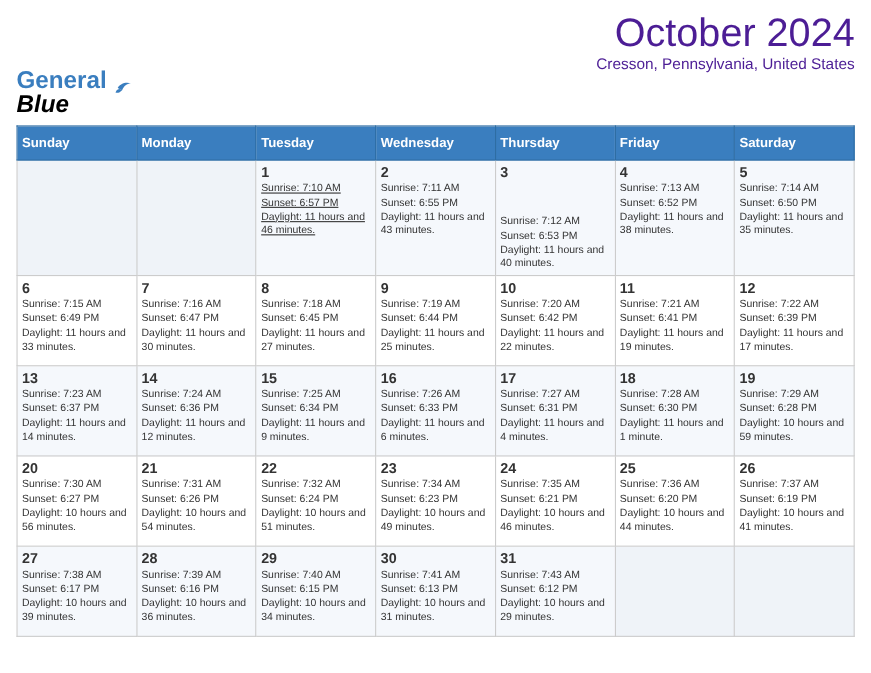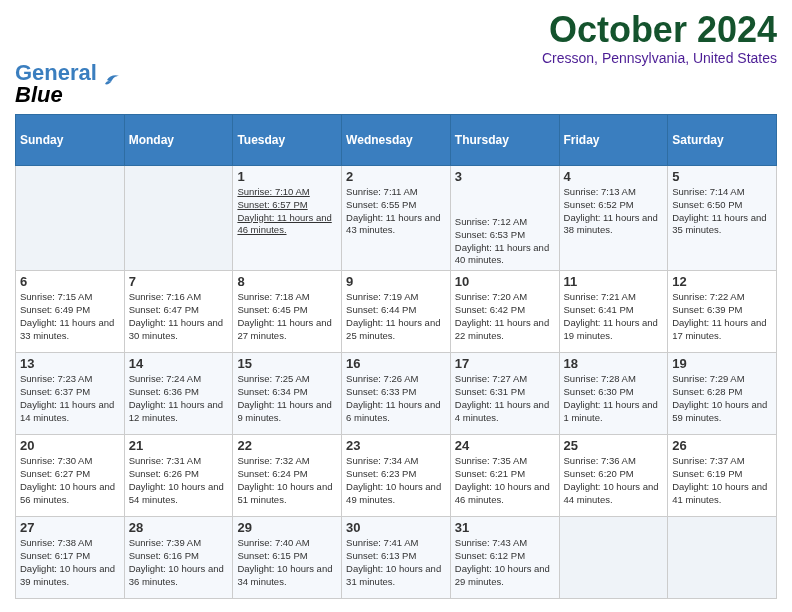"October 2024" .month-title { color: #14532d -> #4c1d95; font-weight: bold -> normal }
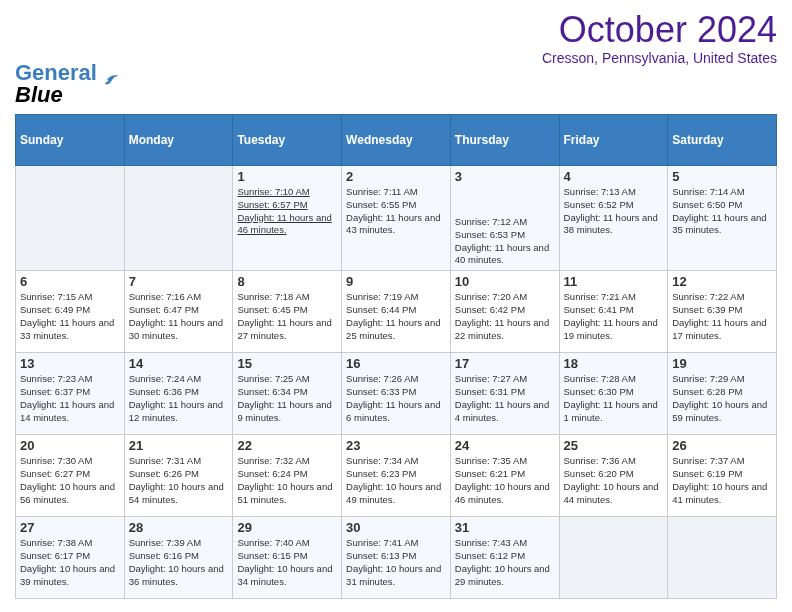"Sunday" th { padding: 18px 4px -> 8px 4px }
